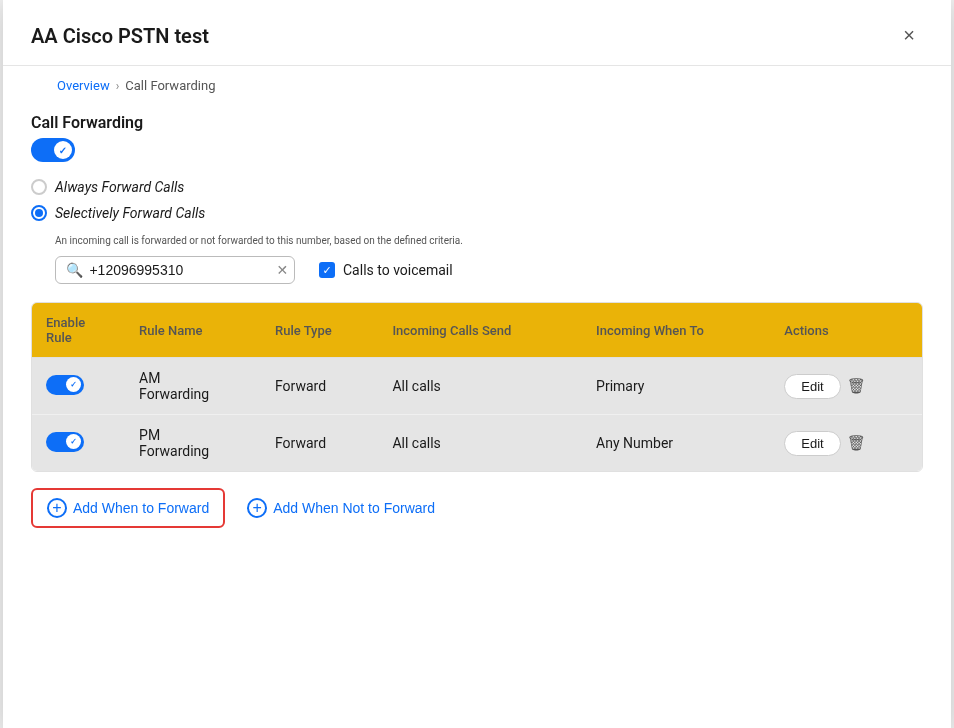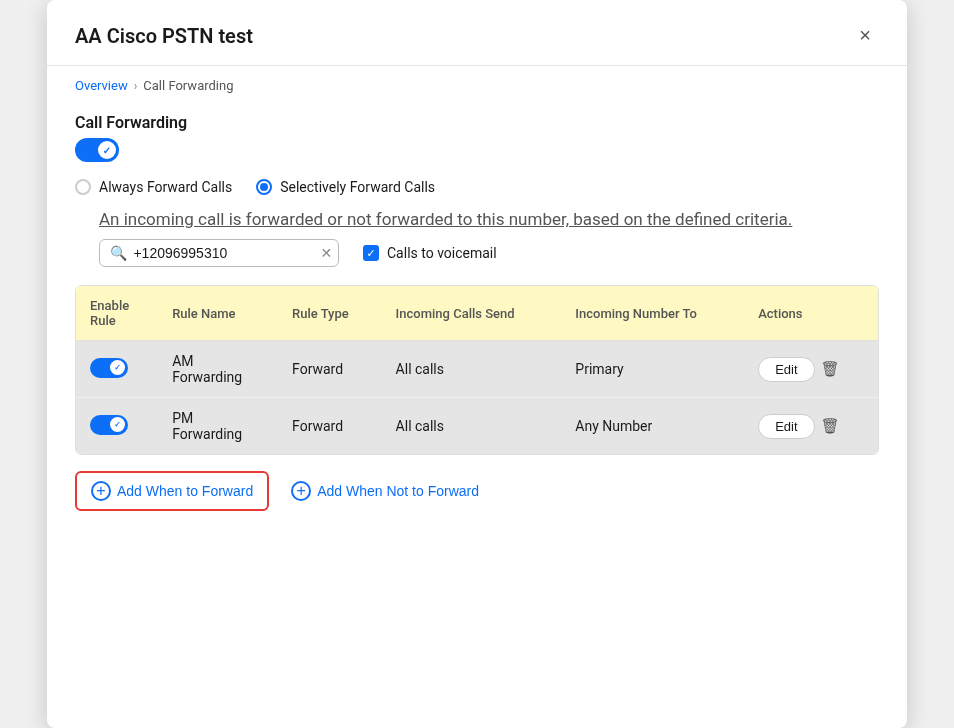"AA Cisco PSTN test" .dialog { border-radius: 8px -> 0; width: 860px -> 948px }
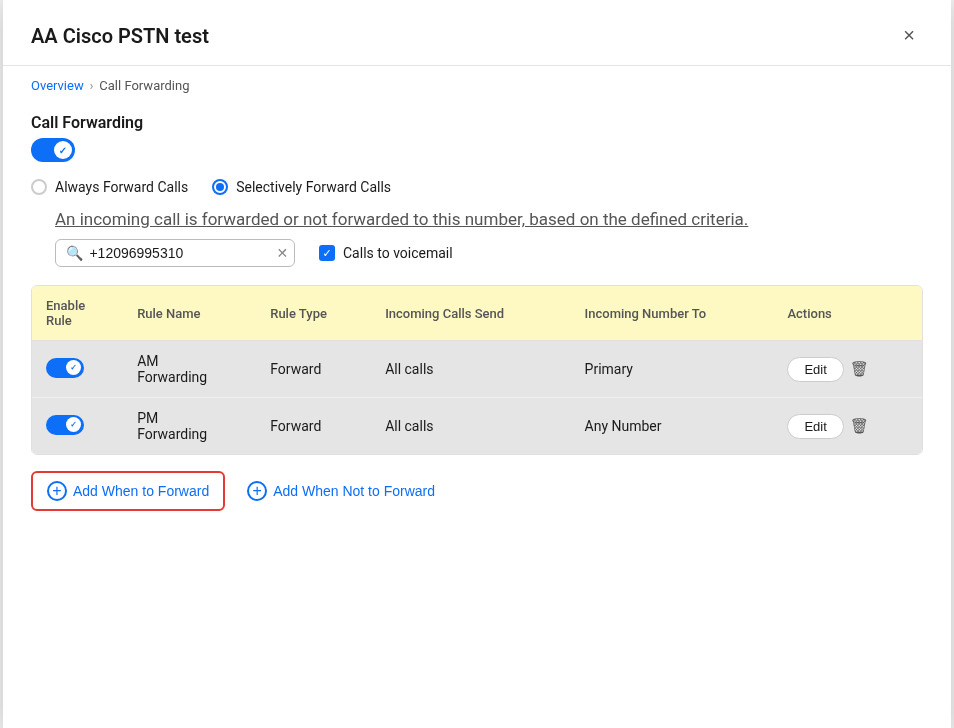"Overview" .breadcrumb { margin-left: none -> 26px }
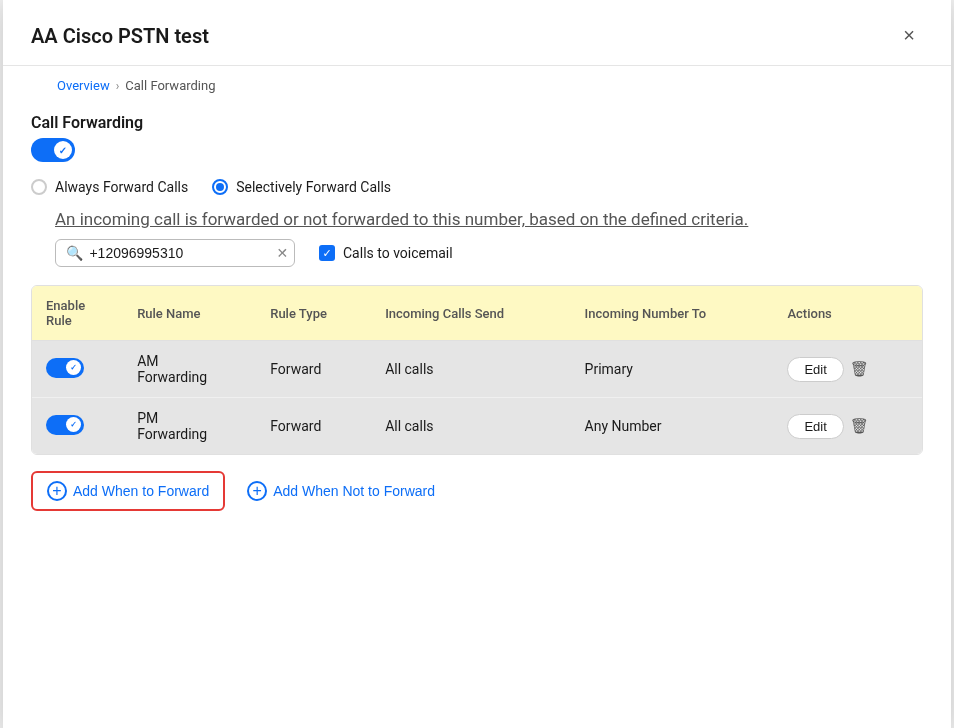"Always Forward Calls" .radio-group { flex-direction: row -> column; font-style: none -> italic; gap: 24px -> 10px }
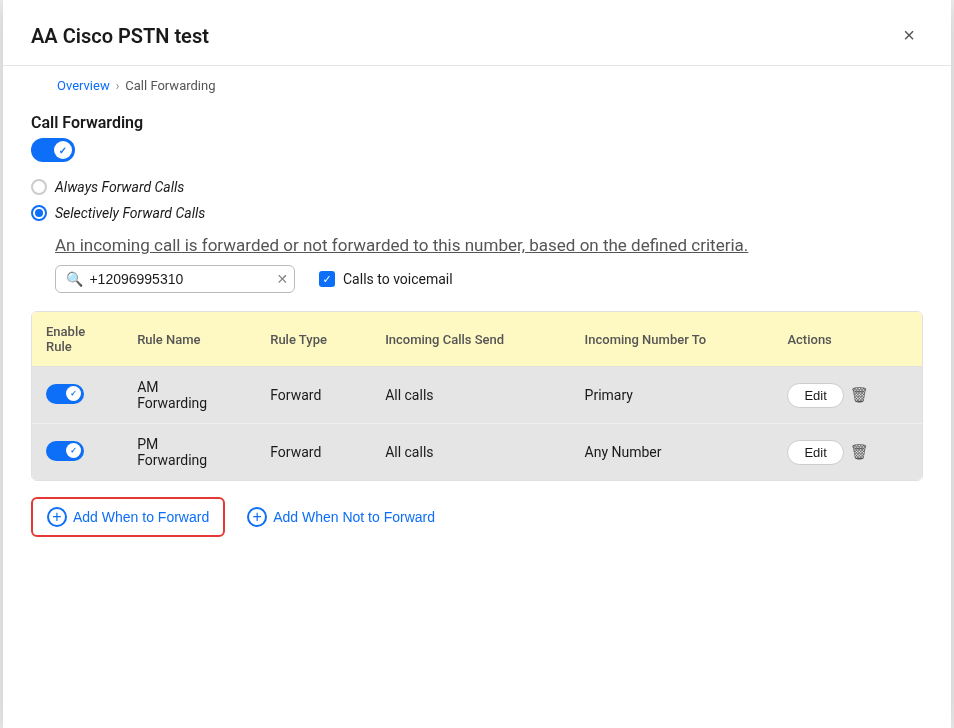"An incoming call is forwarded" .selective-desc { font-size: 17px -> 10px; text-decoration: underline -> none }
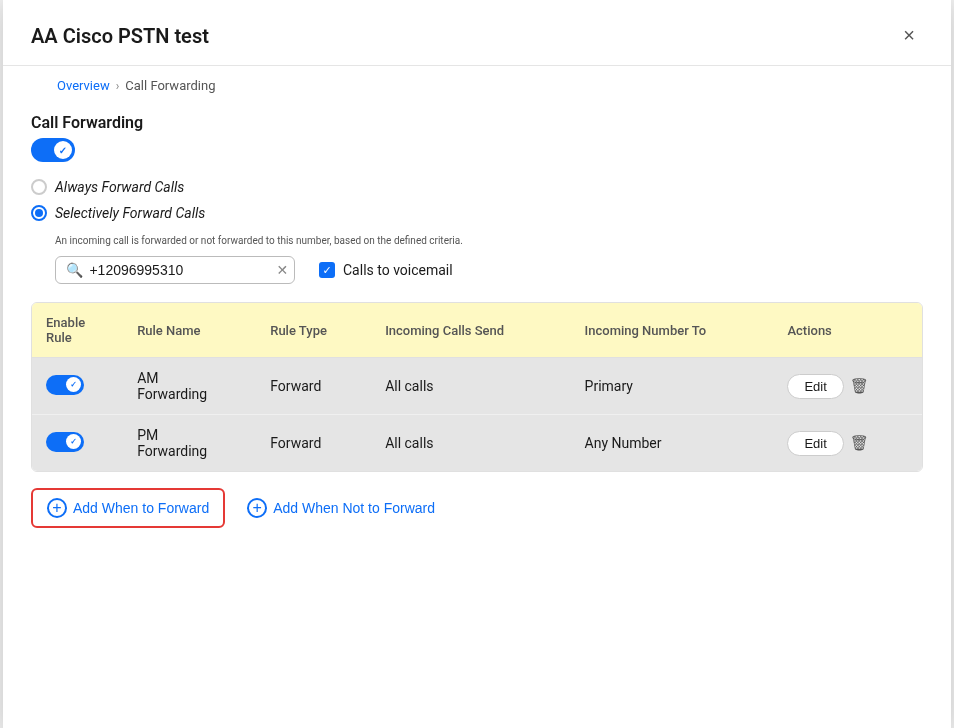"Enable" thead tr { background: #fef9c3 -> #eab308 }
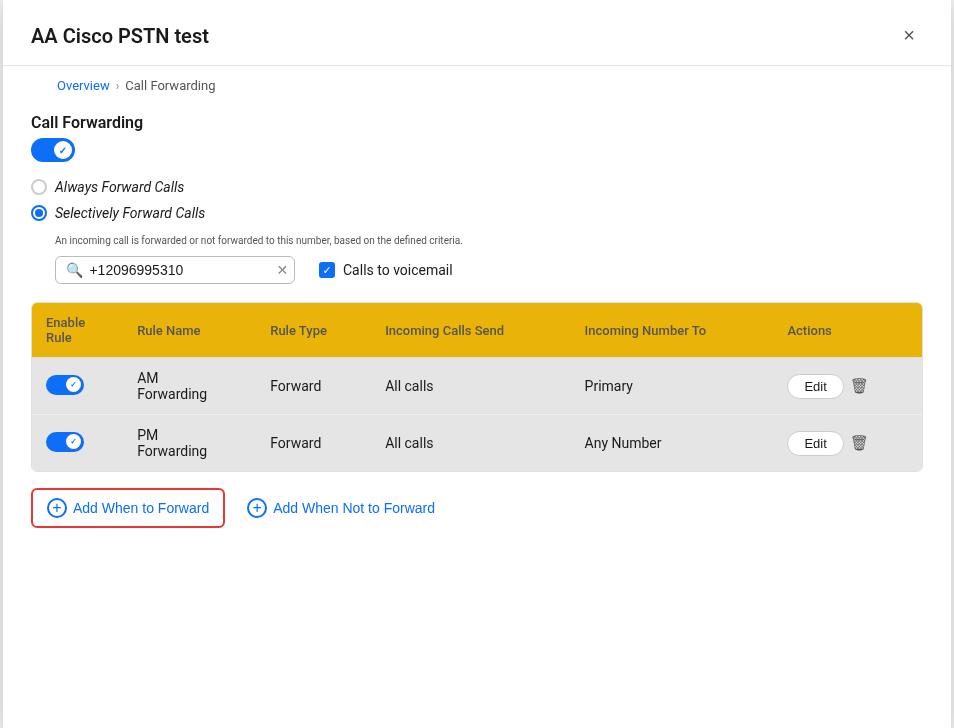"Incoming Number To" th { text: Number -> When }
